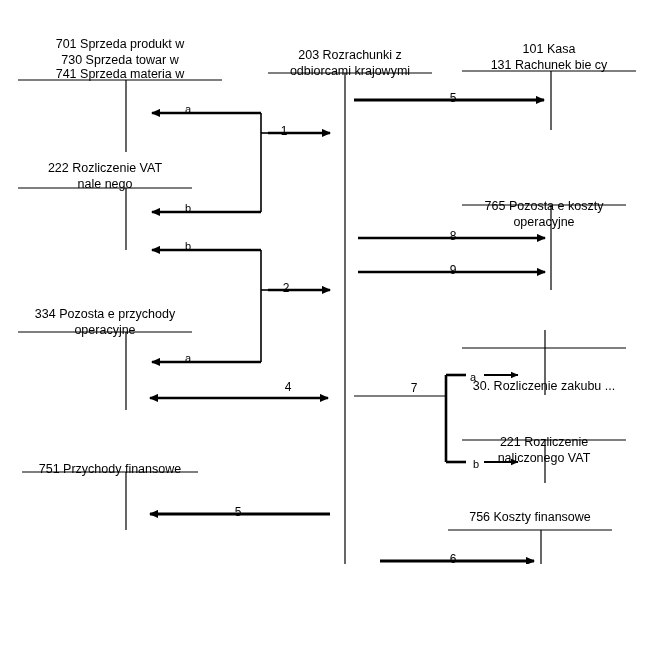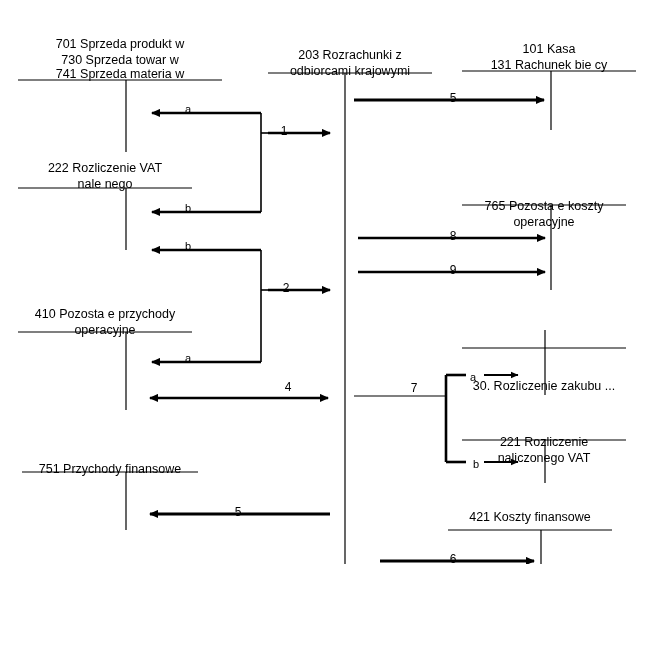"410 Pozosta e przychody" span { text: 410 -> 334 }
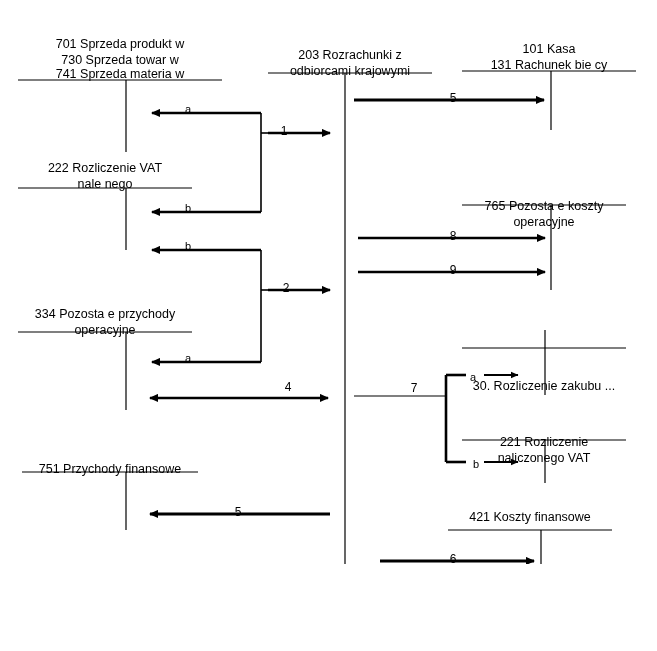"421 Koszty finansowe" span { text: 421 -> 756 }
